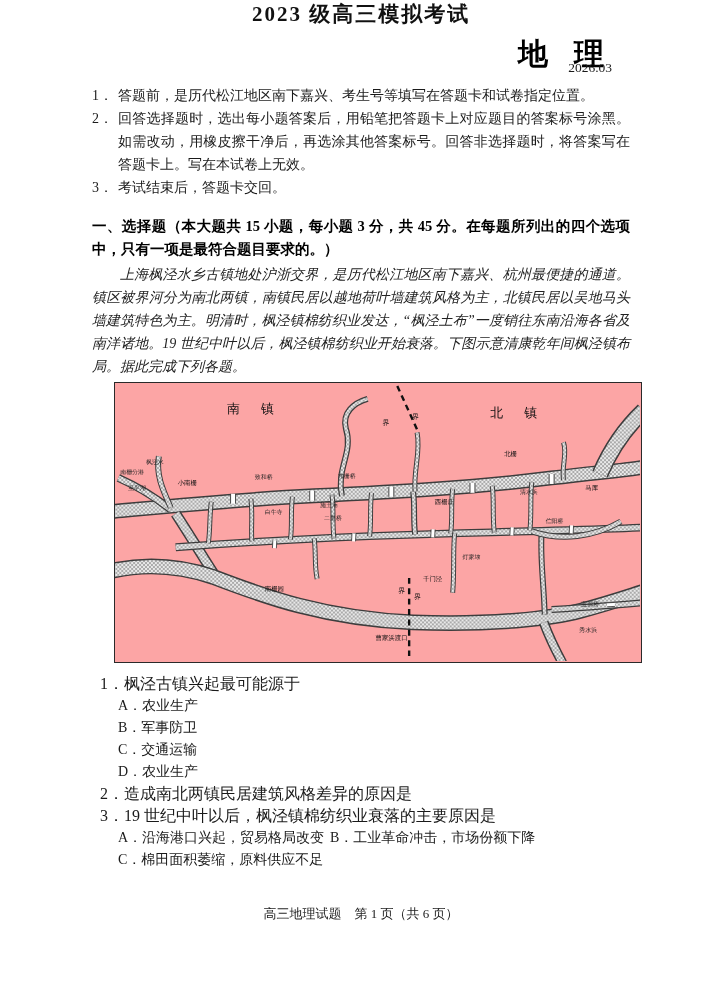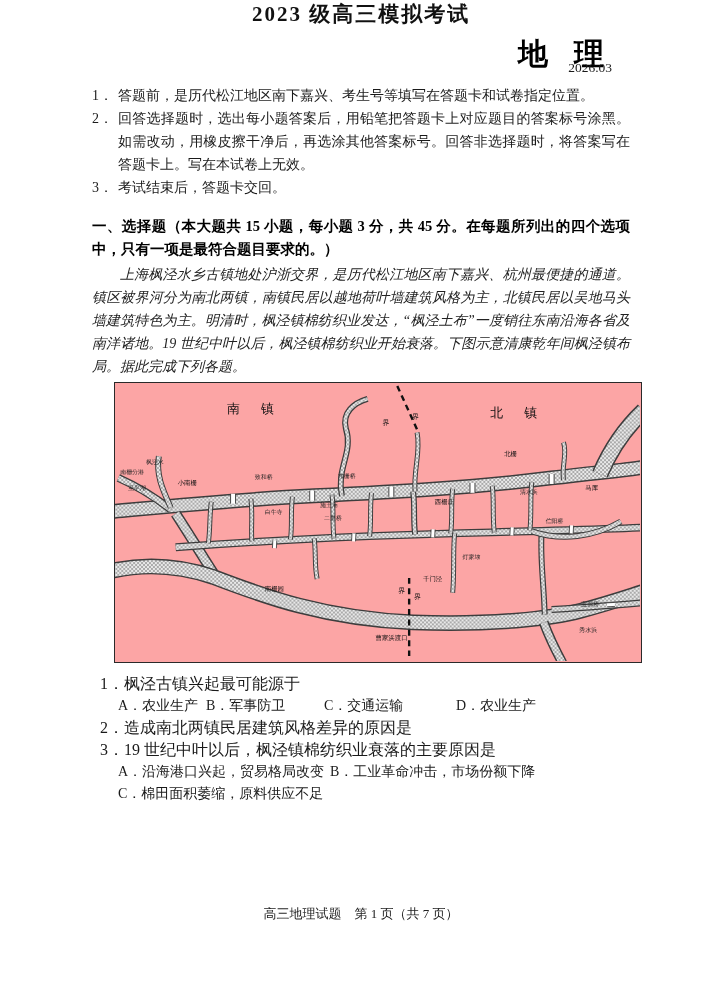"A．农业生产" .q-options { flex-direction: none -> column }
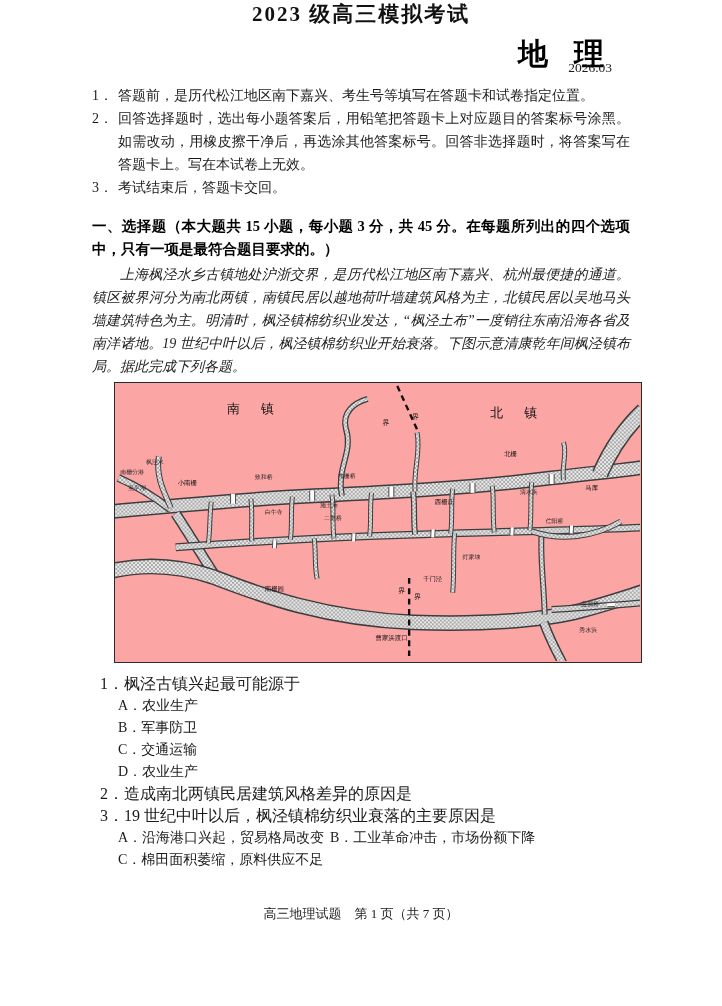"高三地理试题 第 1 页（共 7" div.footer { text: 7 -> 6 }
